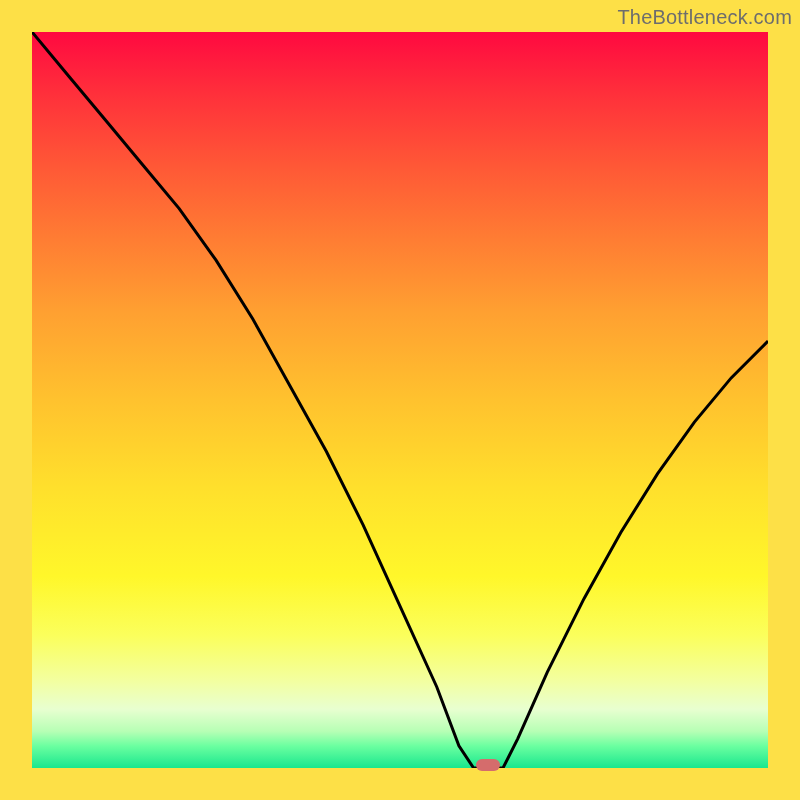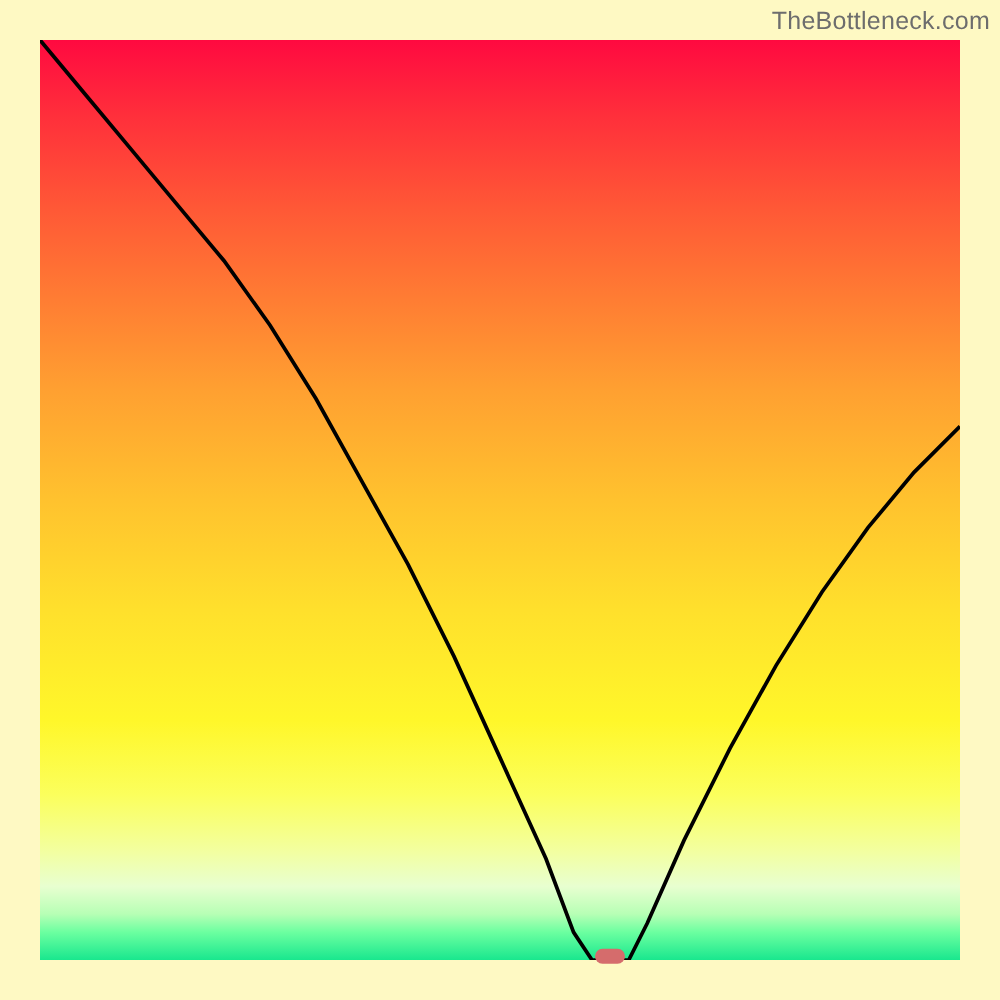"TheBottleneck.com" .frame { background: #fef9c3 -> #fde047 }
